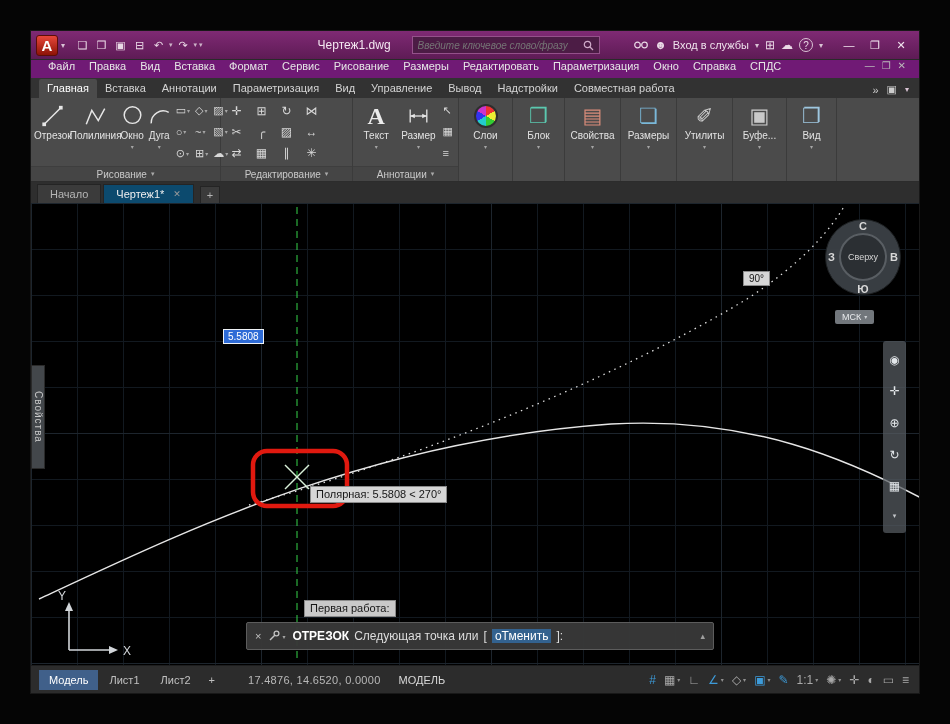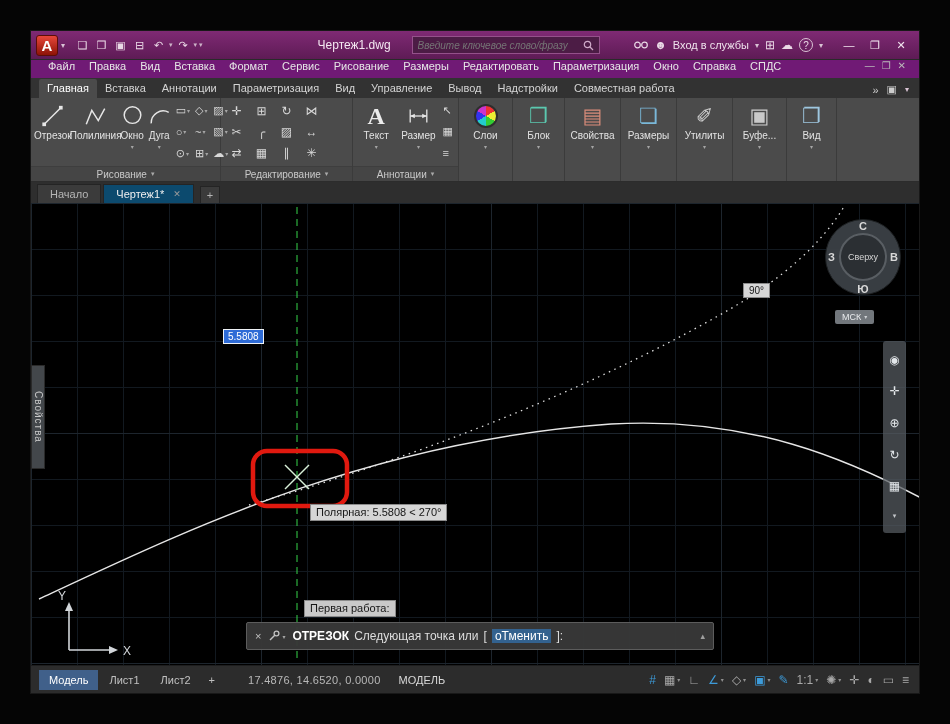"90°" .anglelab { top: 80px -> 68px }
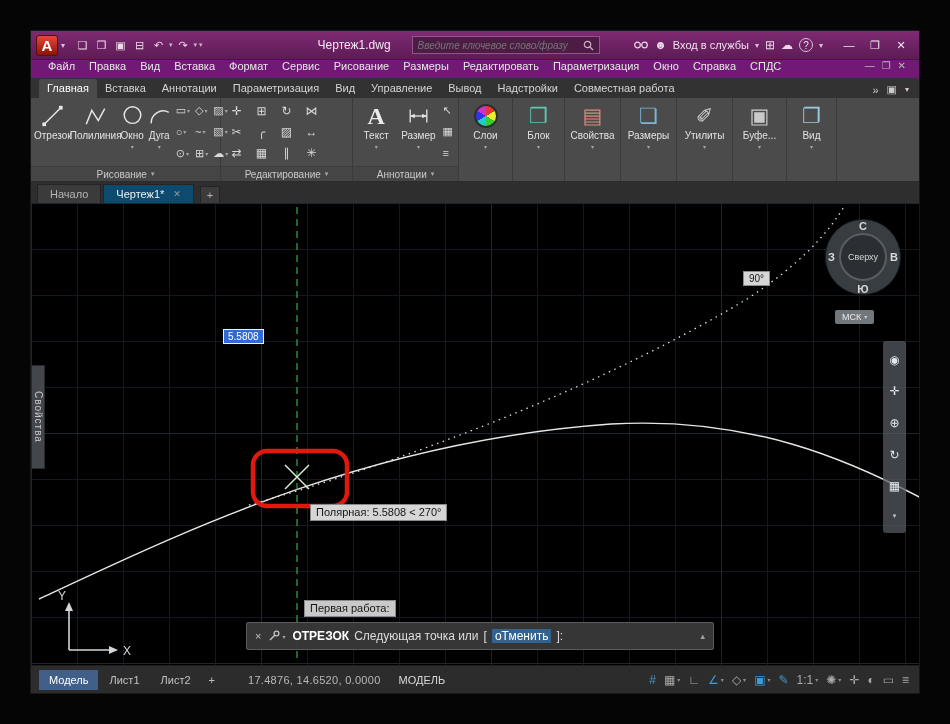"Полярная: 5.5808 < 270°" .polartip { top: 301px -> 283px }
